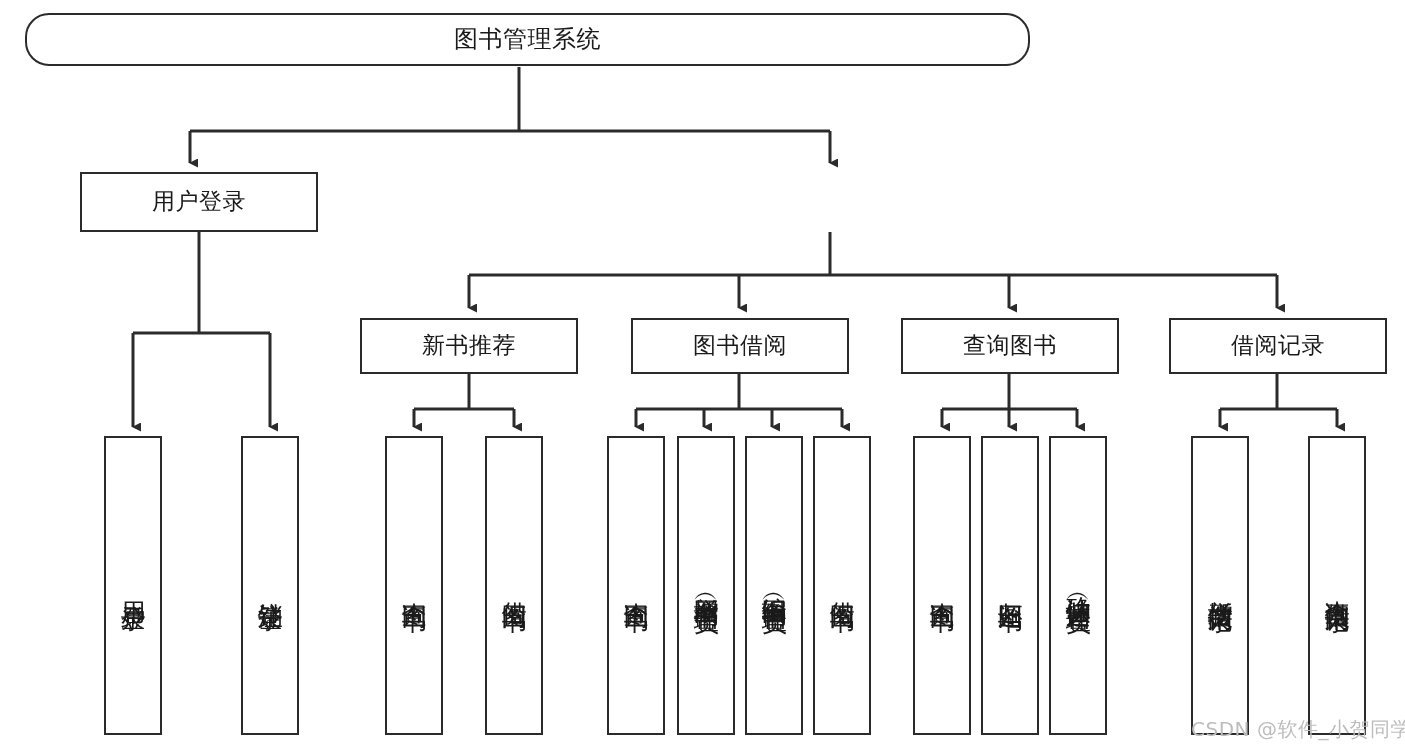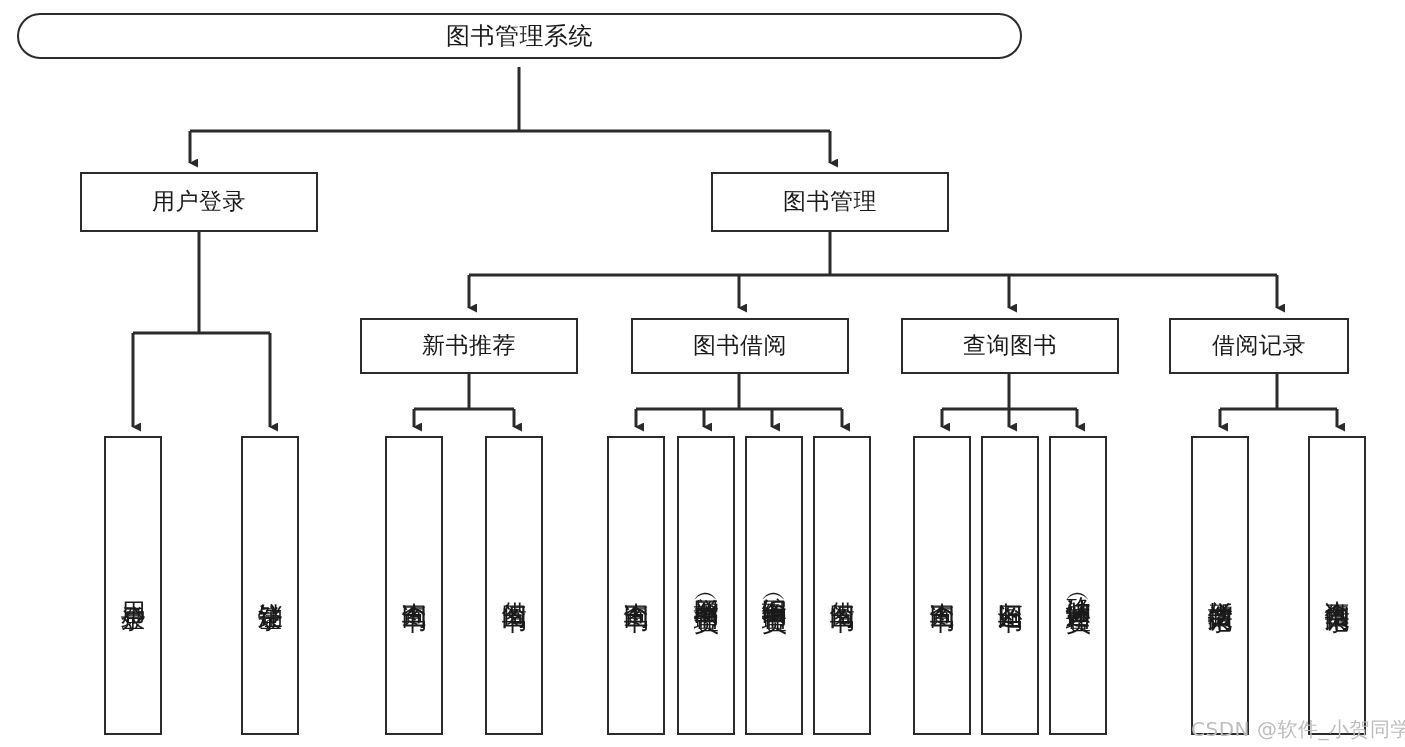"图书管理系统" div.node-box { height: 46px -> 53px; left: 17px -> 25px }
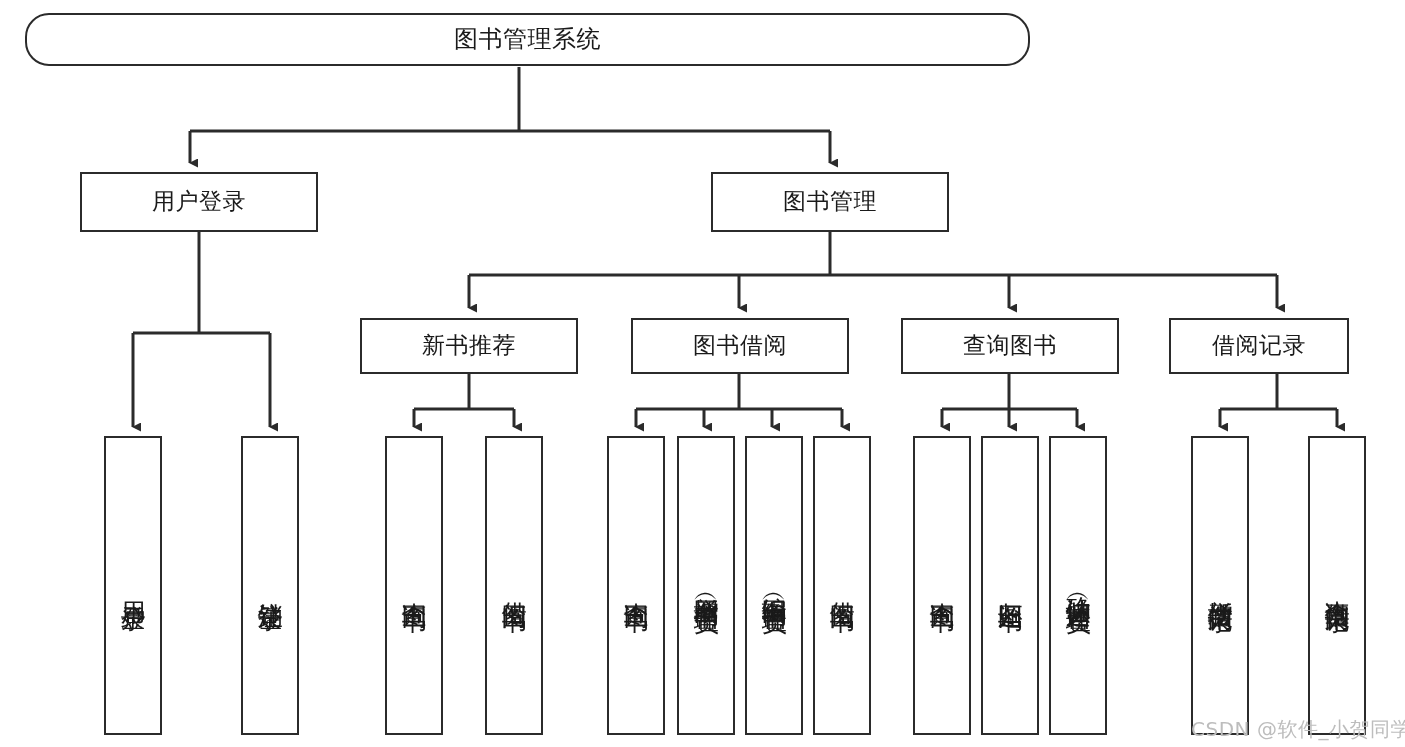"图书管理" div.node-box { html: <div> <span>图书管理</span> </div> -> none }
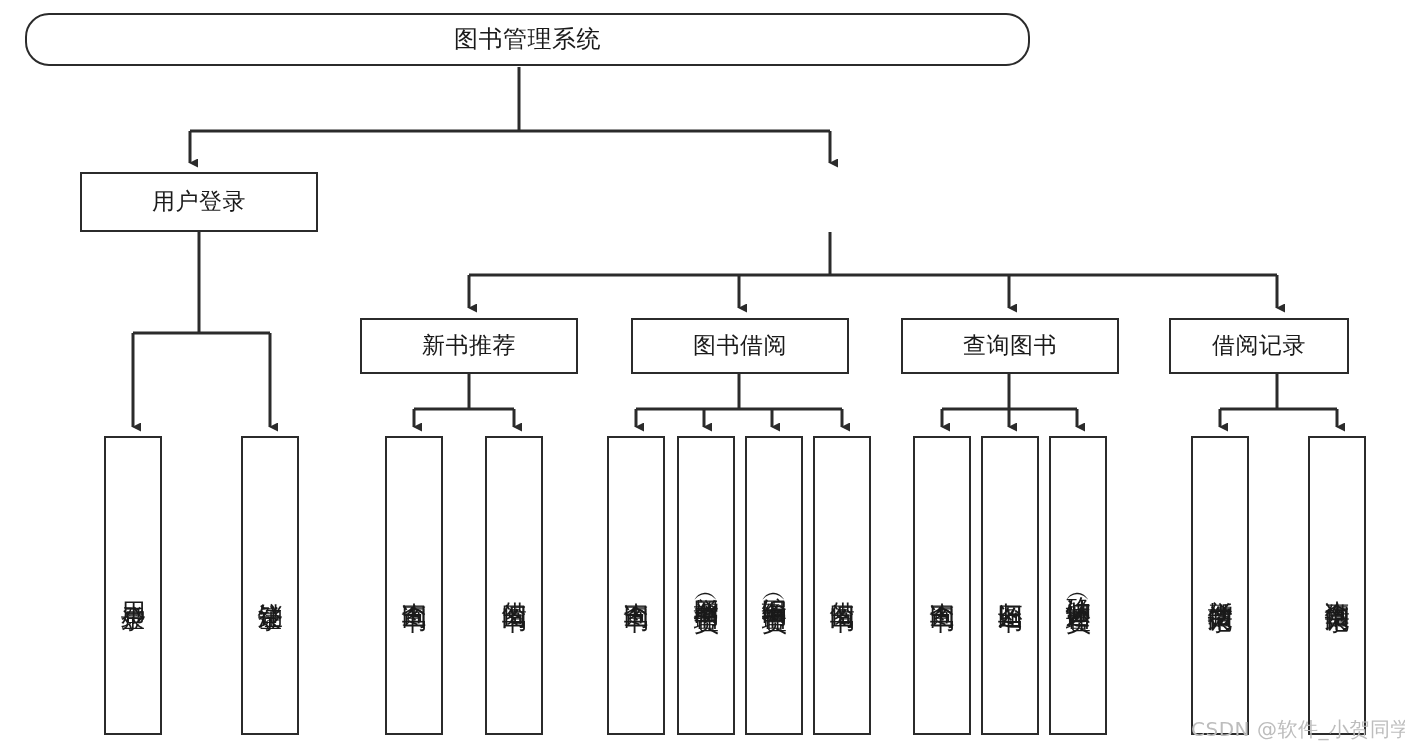"借阅记录" div.node-box { width: 180px -> 218px }
